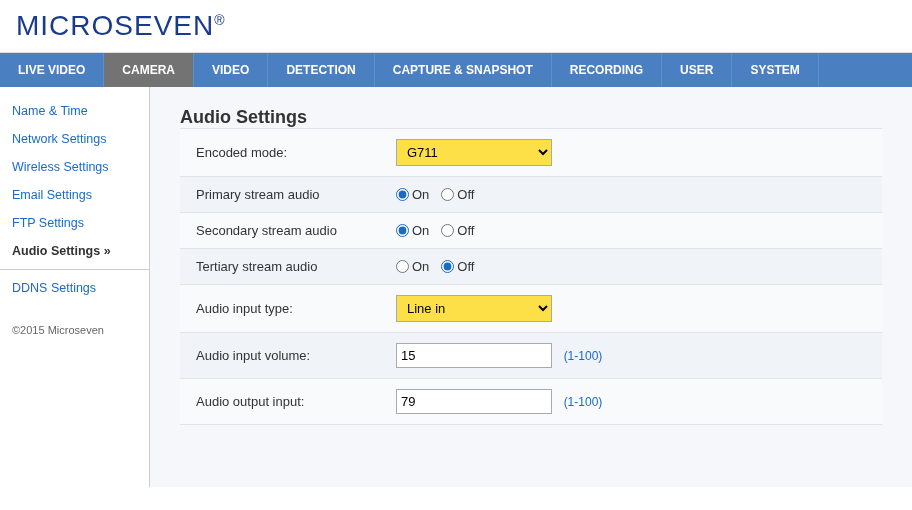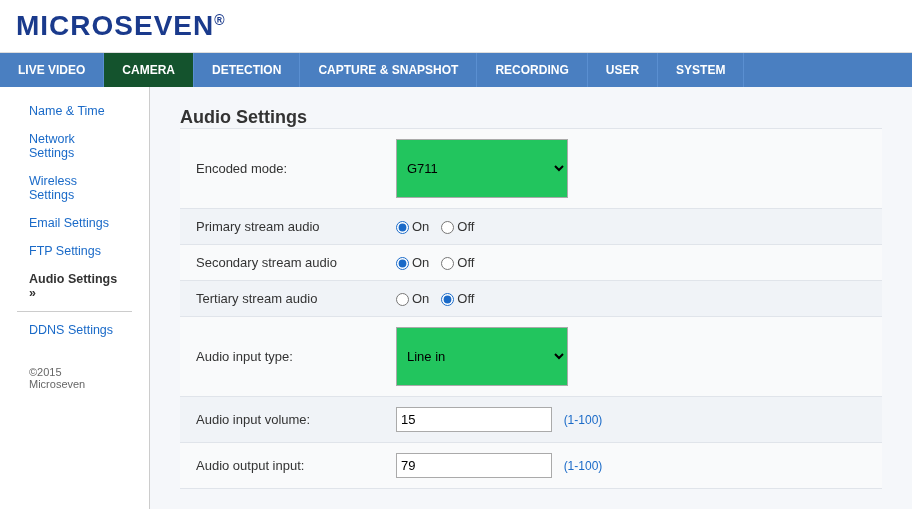"MICROSEVEN®" .logo { font-weight: 700 -> 400 }
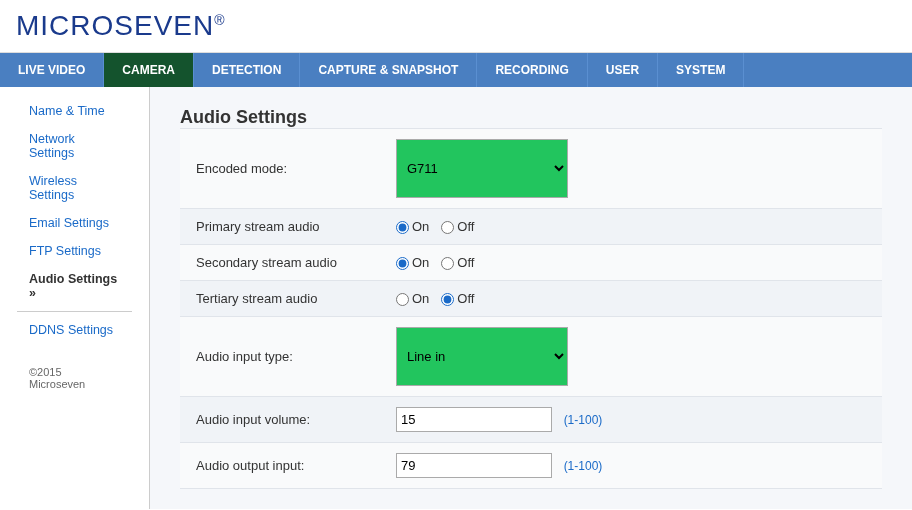"CAMERA" .nav-item.active { background: #14532d -> #737373 }
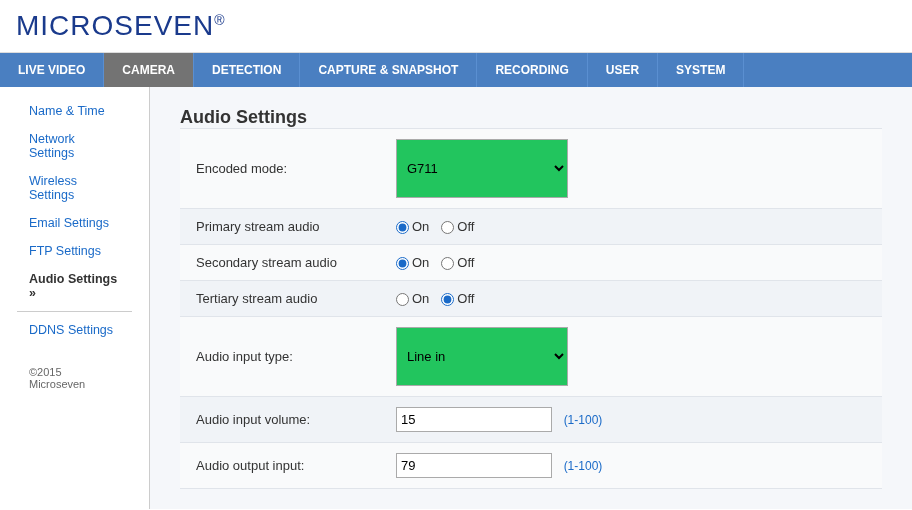"VIDEO" div.nav-item { html: none -> <div>VIDEO</div> }
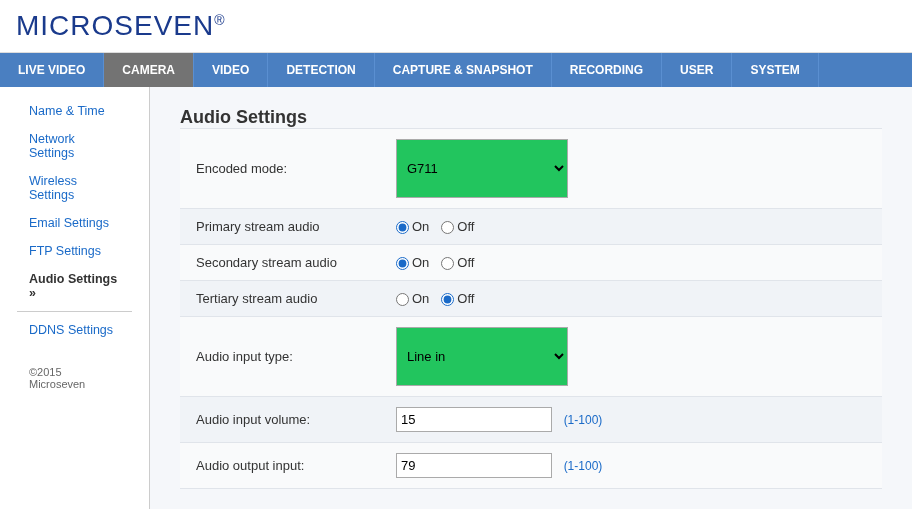"Name & Time" .sidebar { padding: 10px 17px -> 10px 0 }
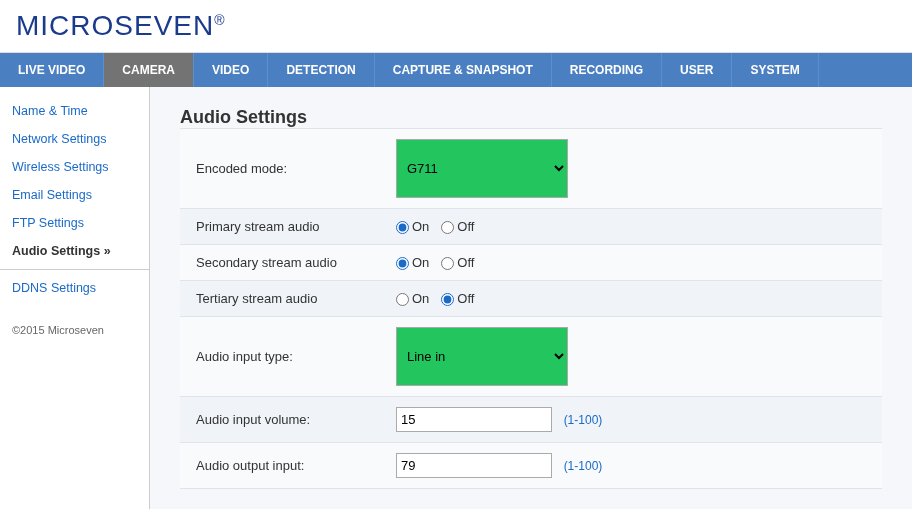"G711" select.form-select { background: #22c55e -> #fde047; padding: 20px 6px -> 4px 6px; width: 172px -> 156px }
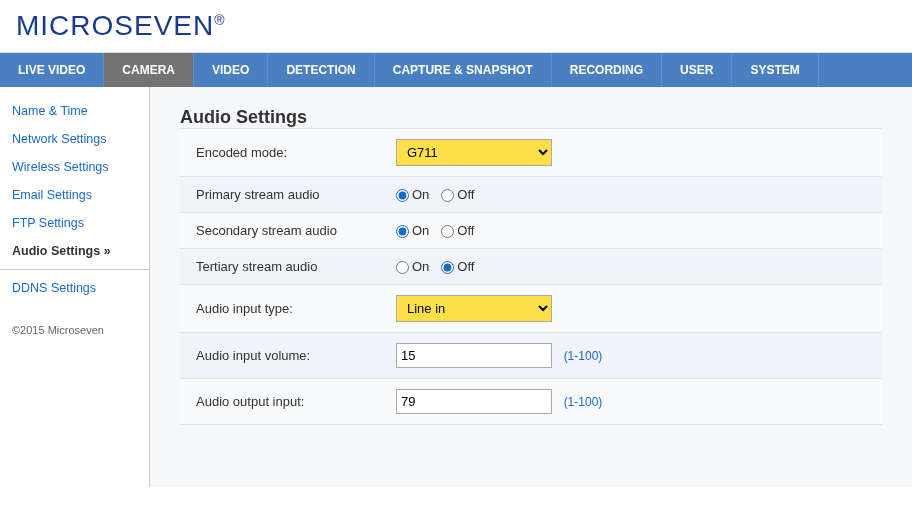"On" .radio-label { align-items: flex-end -> center }
